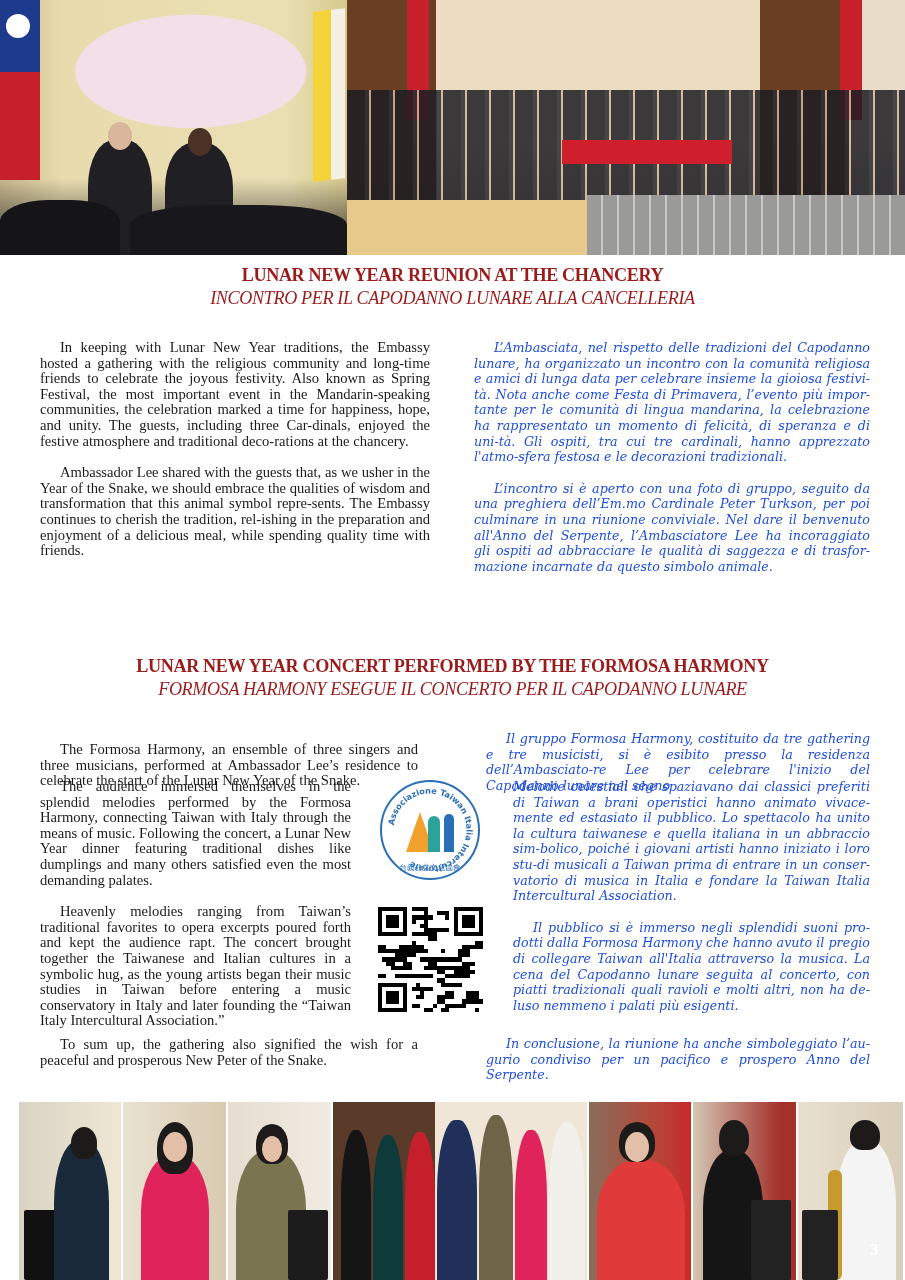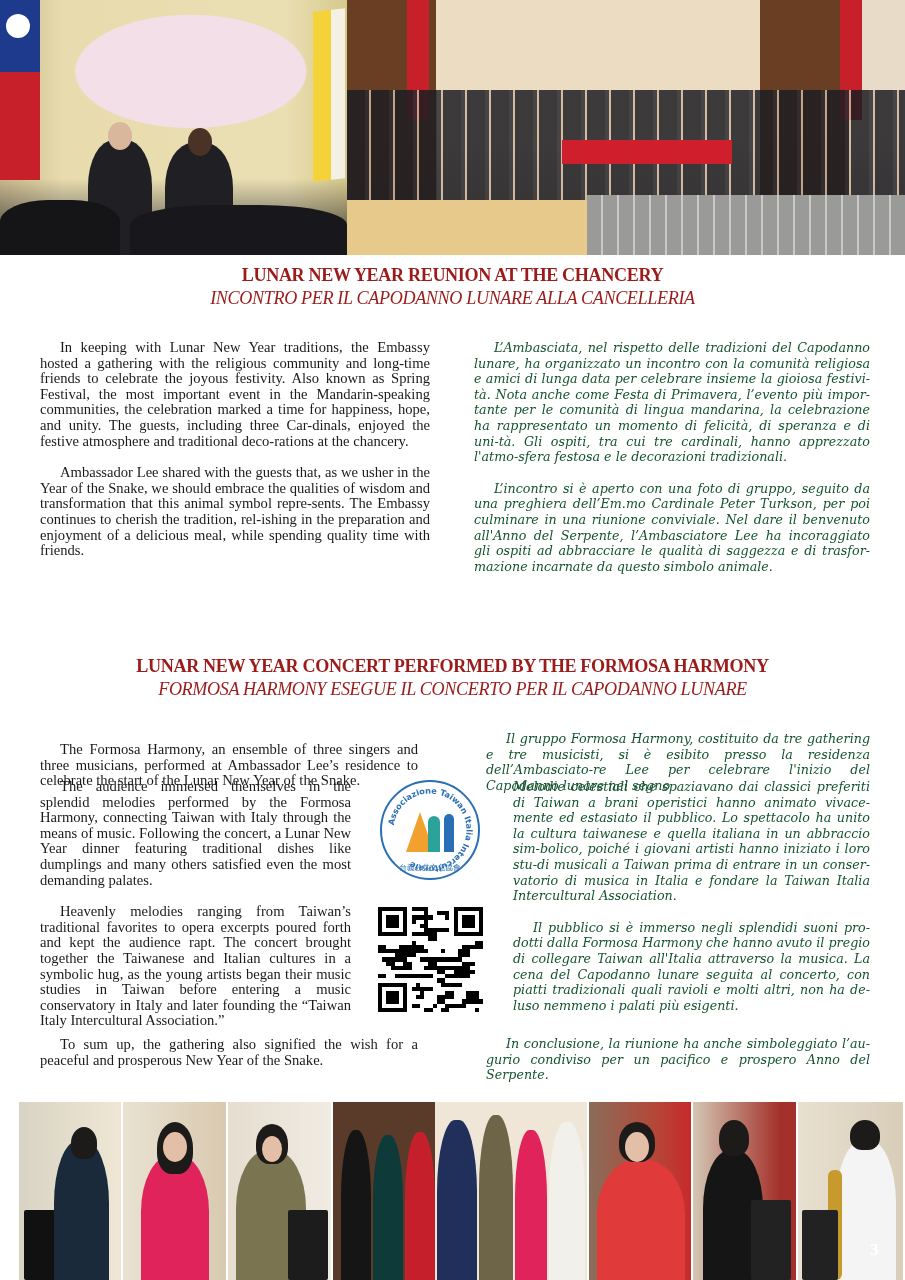"L’Ambasciata, nel rispetto delle" .col.it { color: #14532d -> #1d4ed8 }
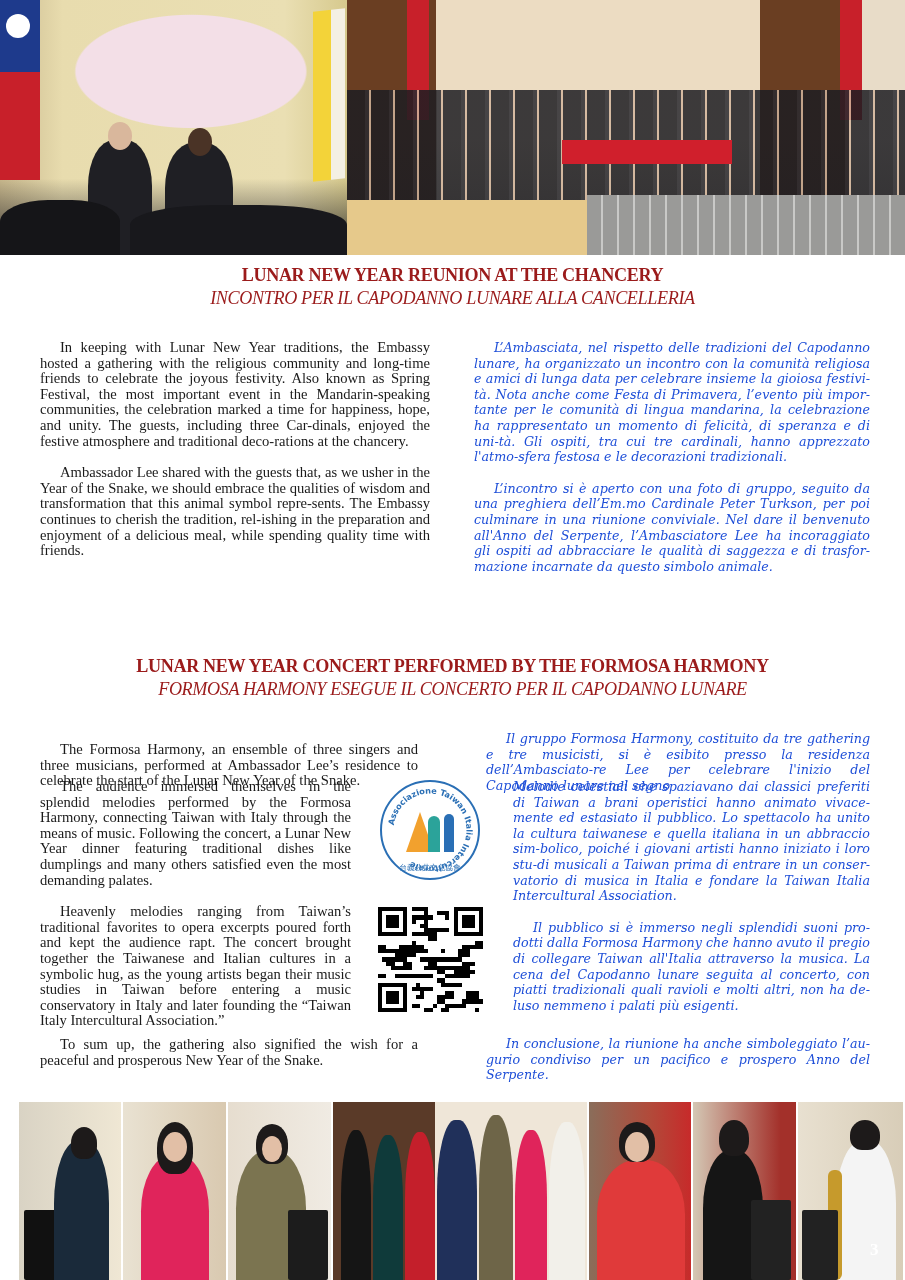"To sum up, the gathering" p { text: Year -> Peter }
